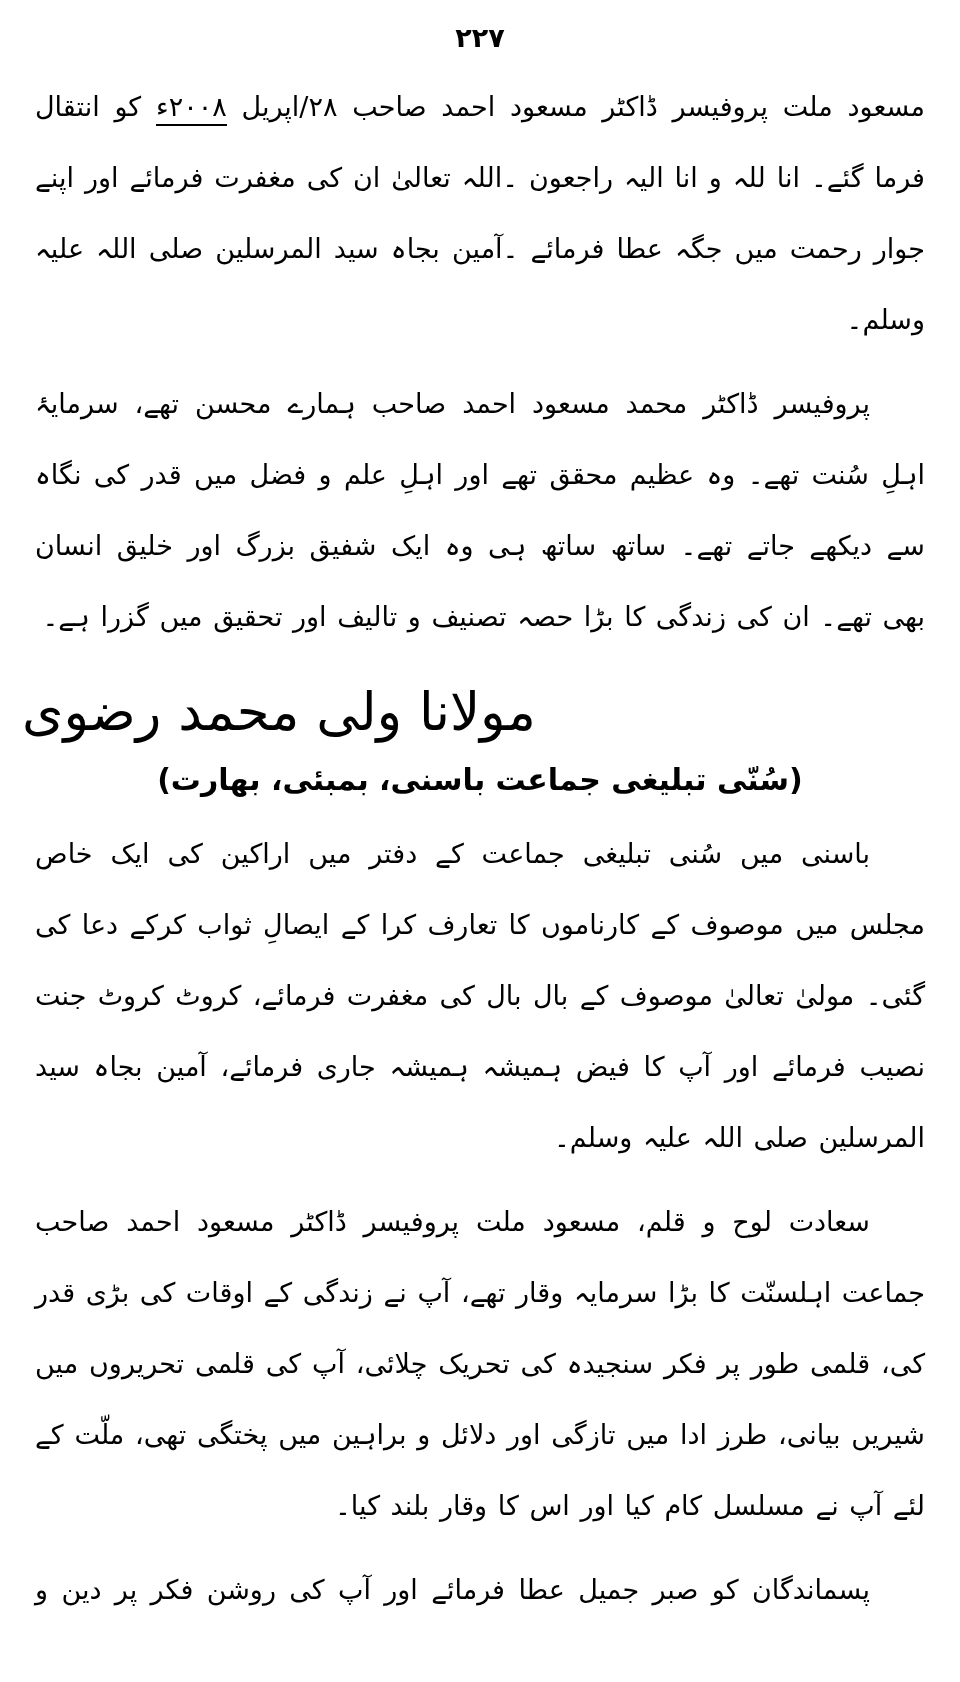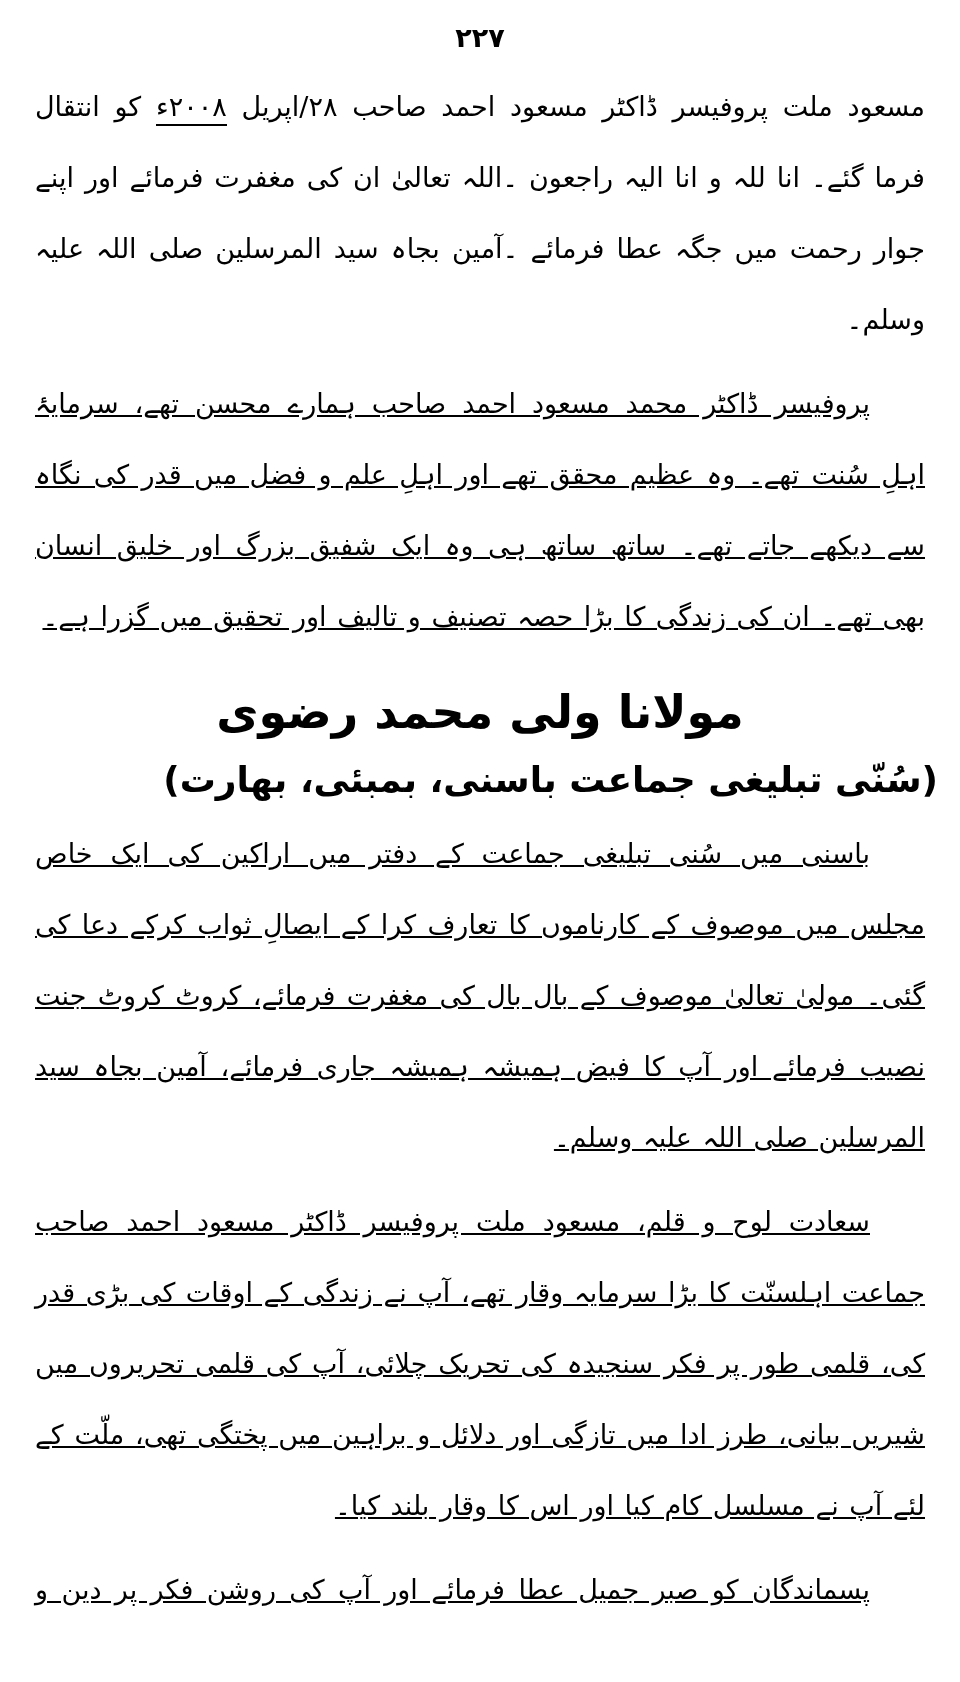"پروفیسر ڈاکٹر محمد مسعود احمد" .body-par.indent { text-decoration: underline -> none }
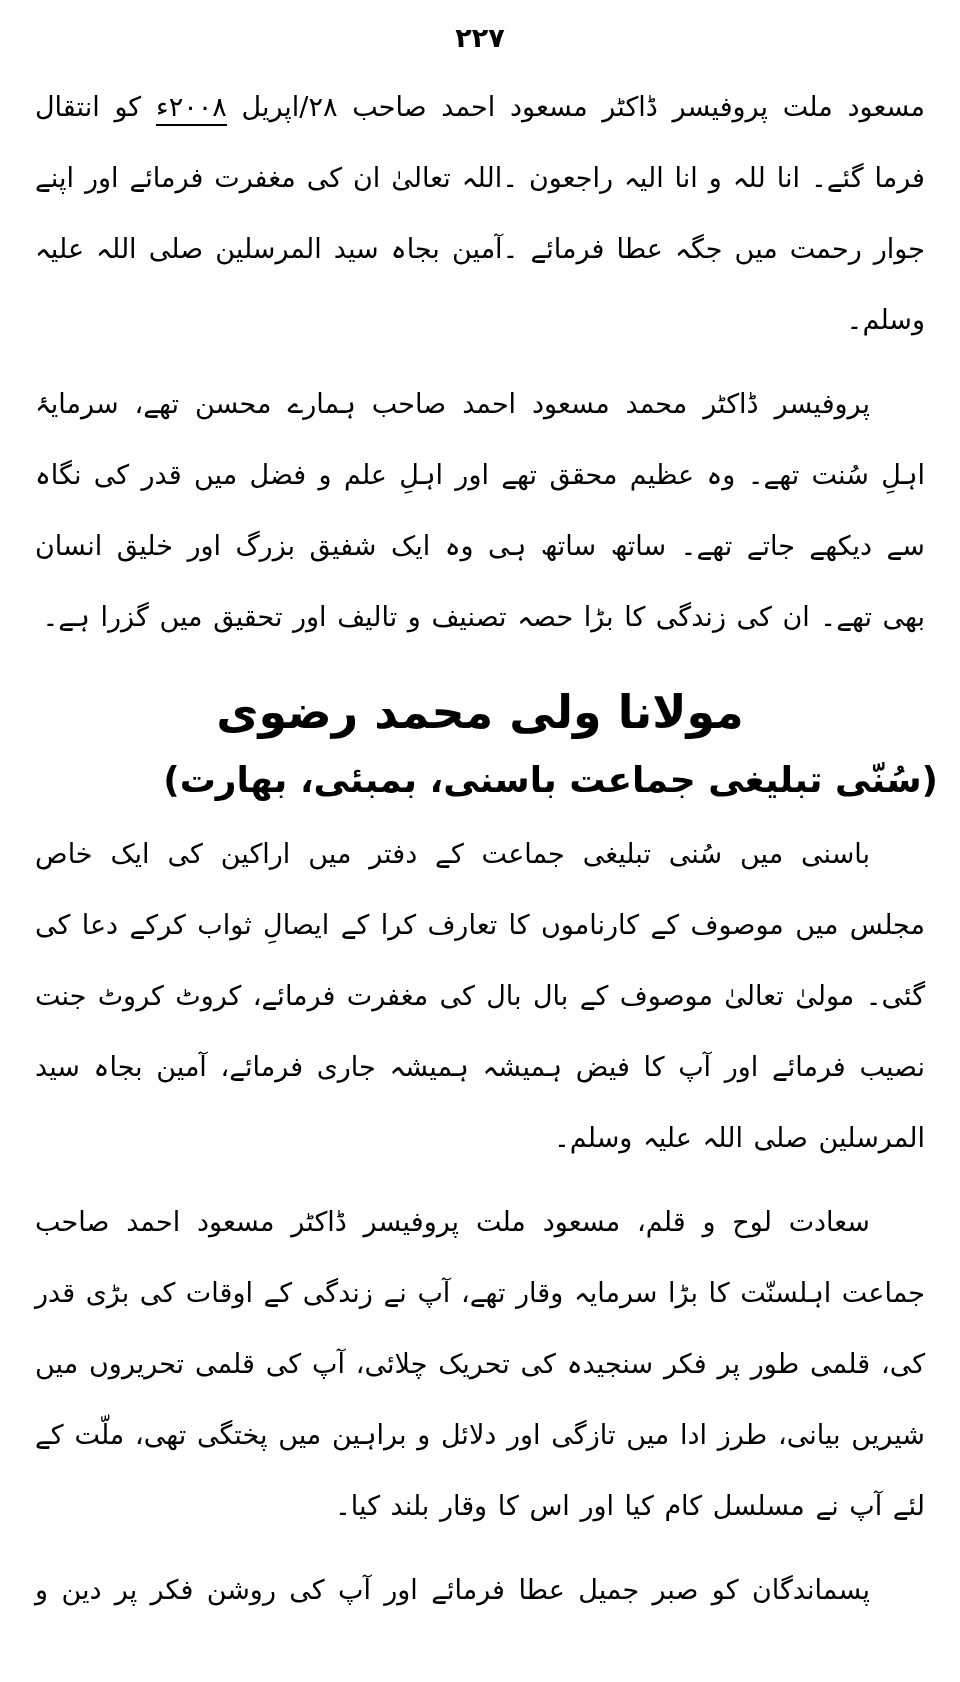"مولانا ولی محمد رضوی" .heading { font-size: 46px -> 53px; font-weight: bold -> normal; text-align: center -> left }
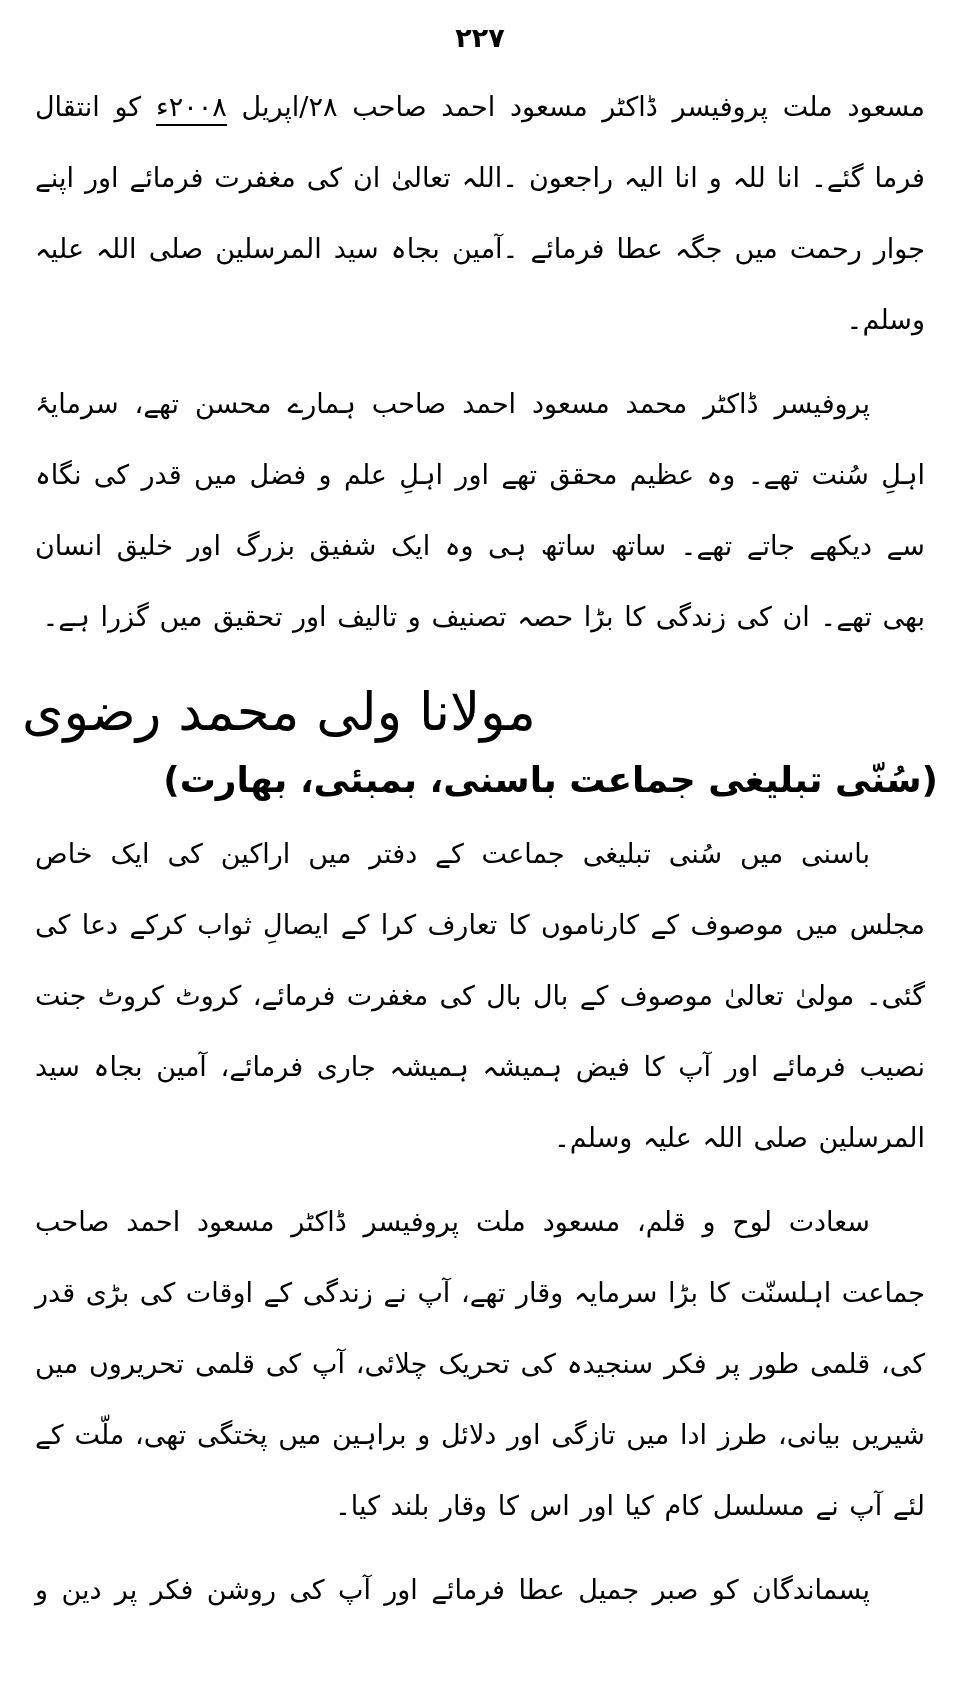"(سُنّی تبلیغی جماعت باسنی، بمبئی،" .subheading { font-size: 36px -> 30px; text-align: right -> center }
